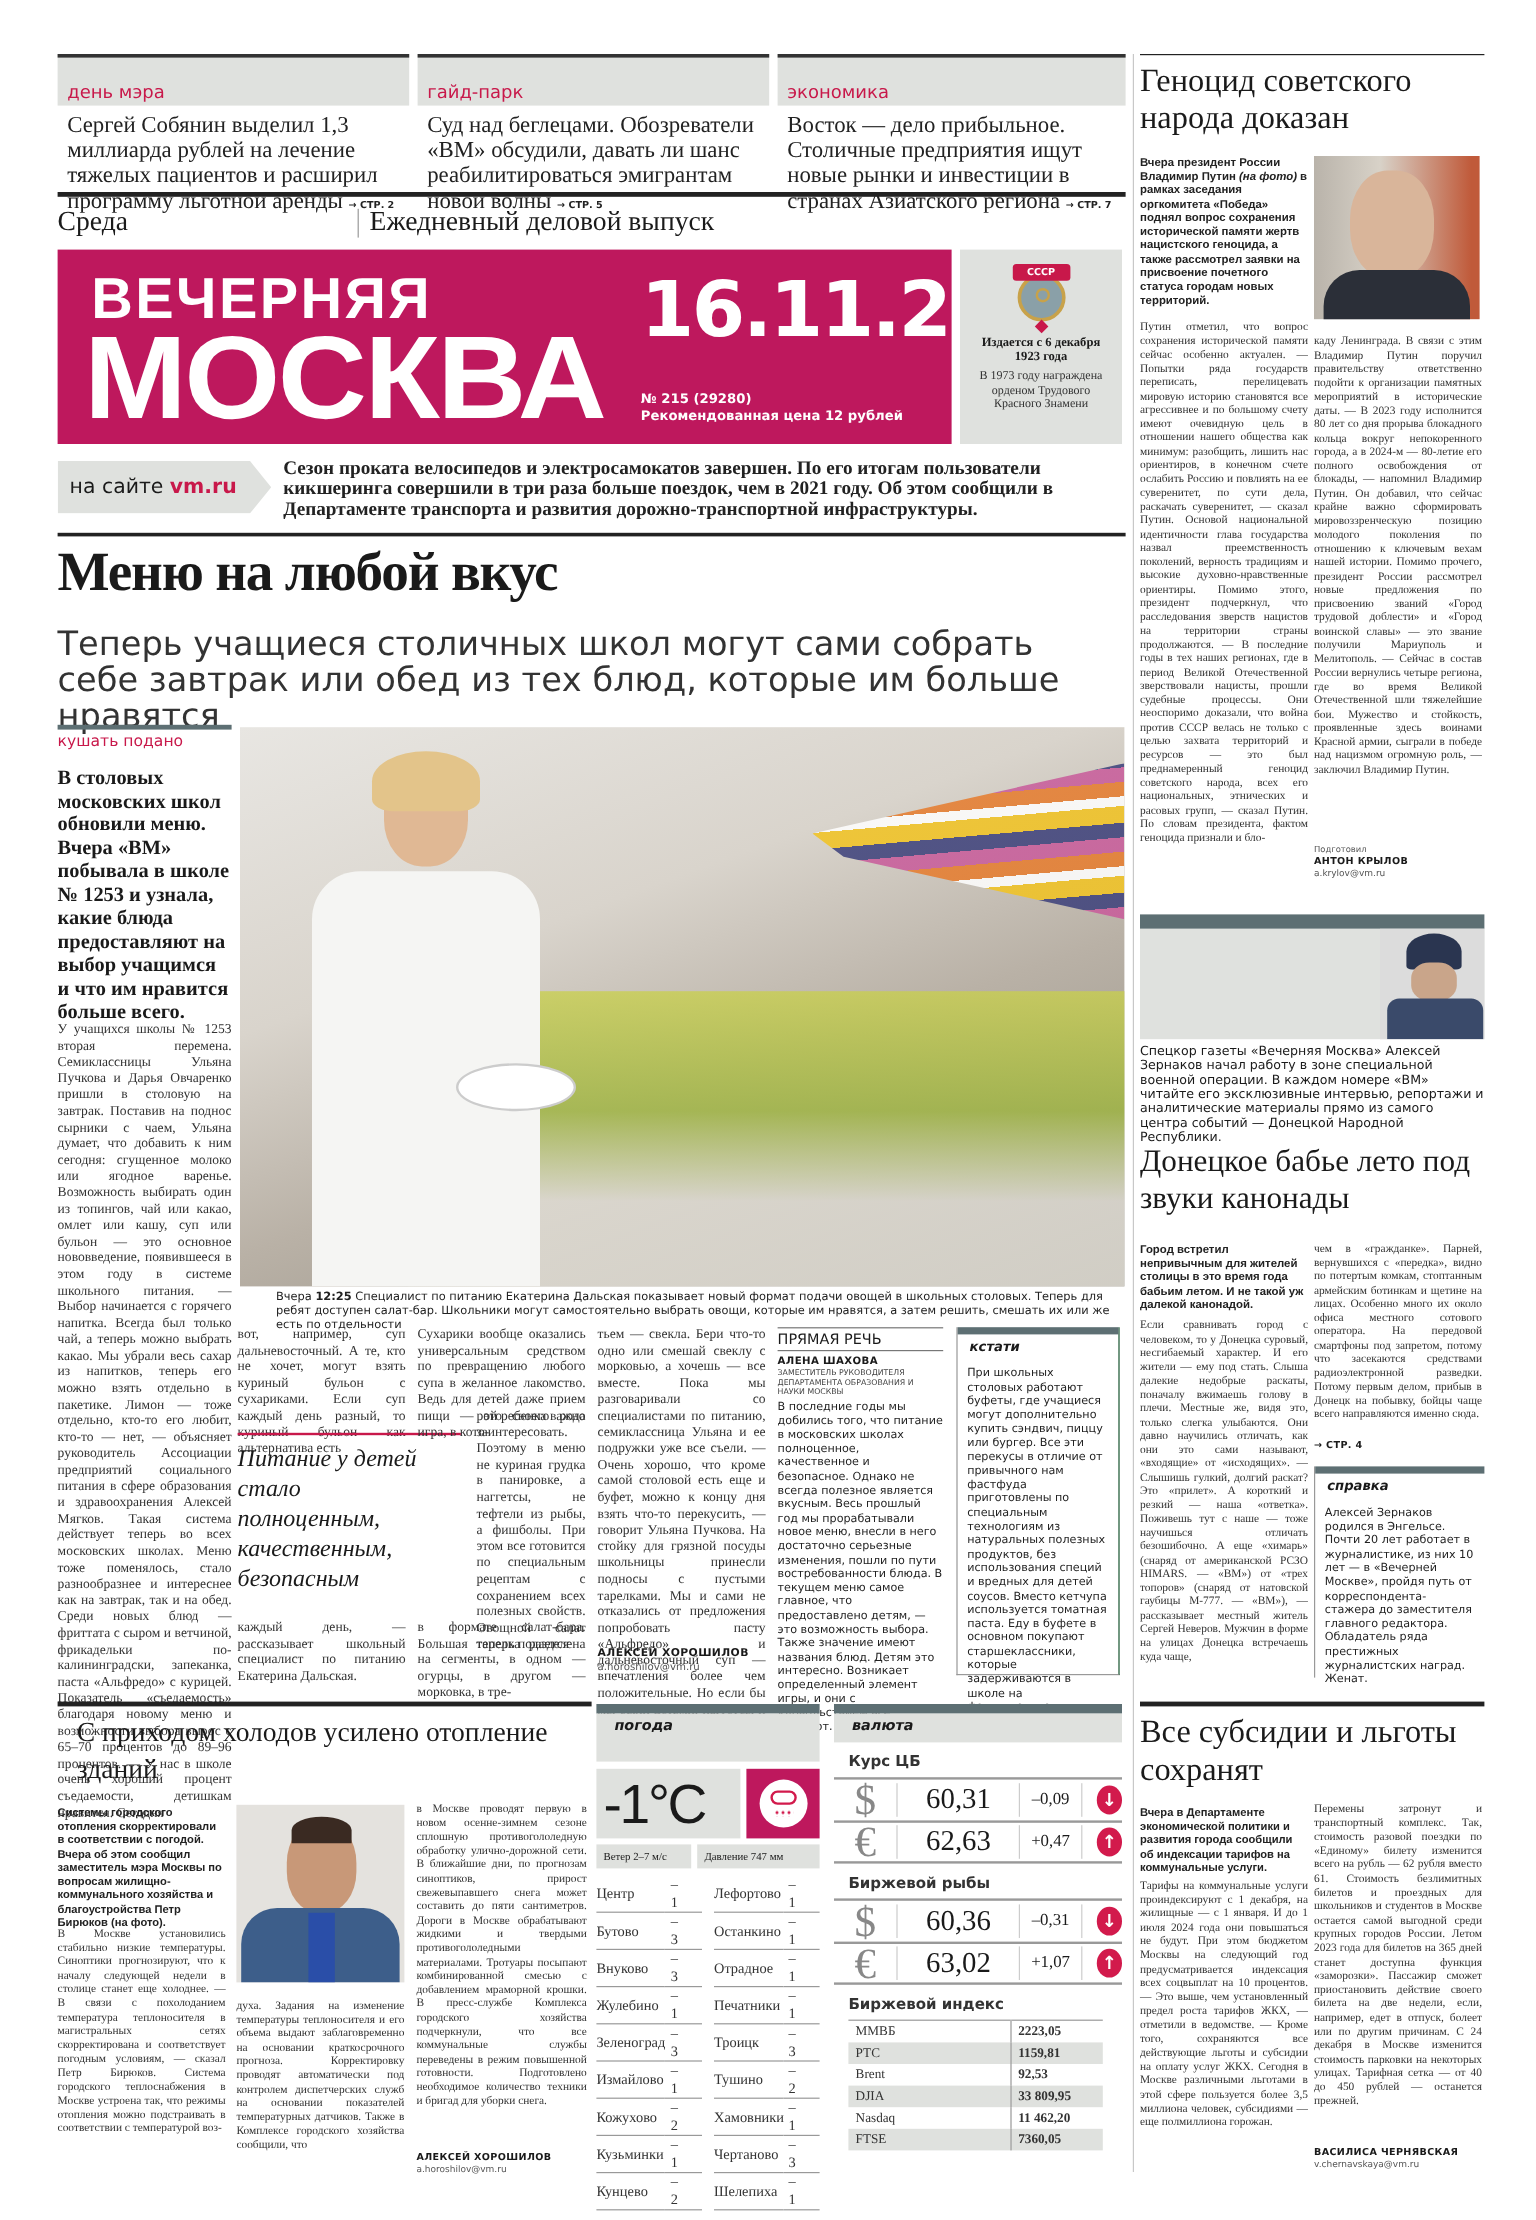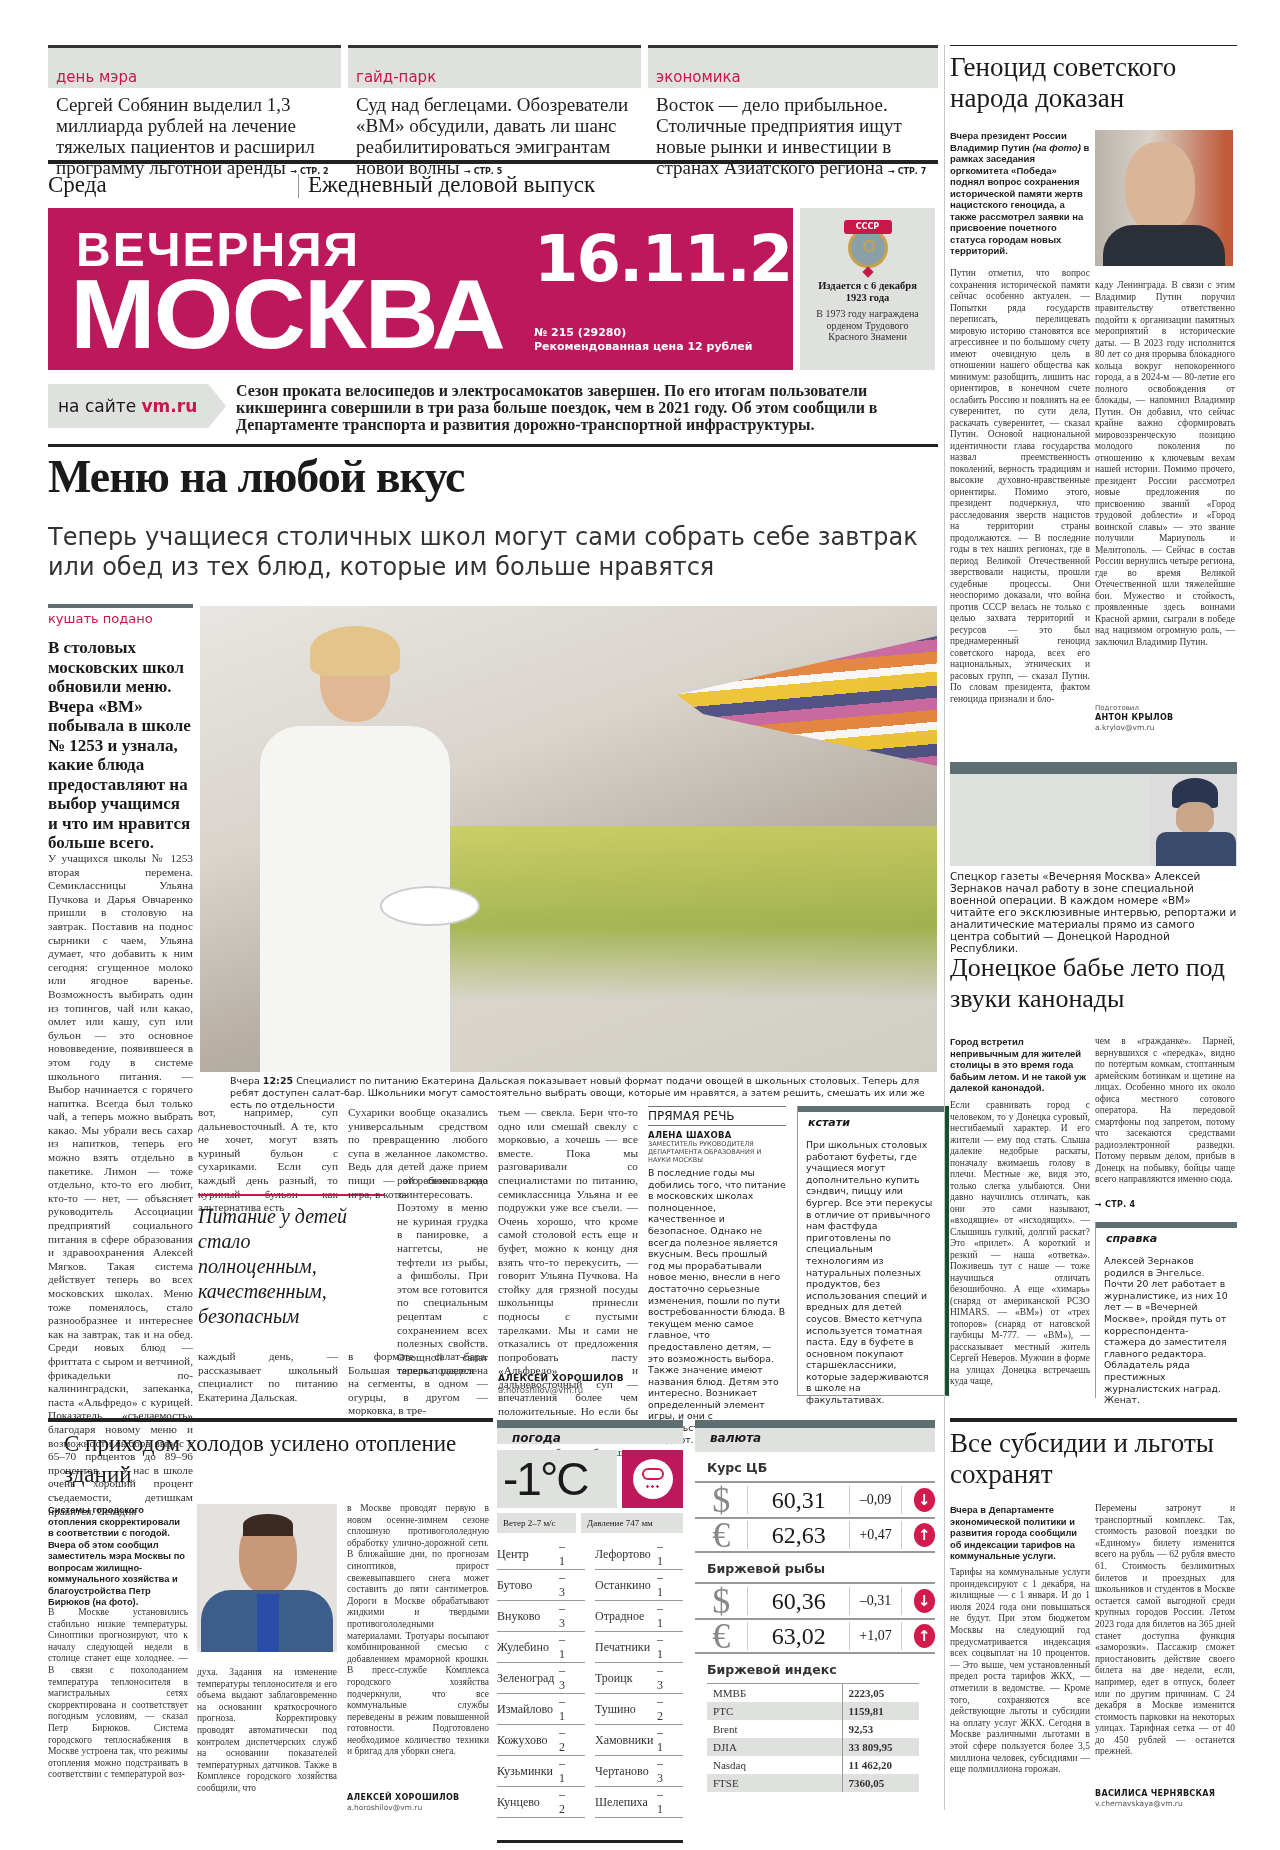"Теперь учащиеся столичных школ могут" div.abs { font-size: 24px -> 28px }
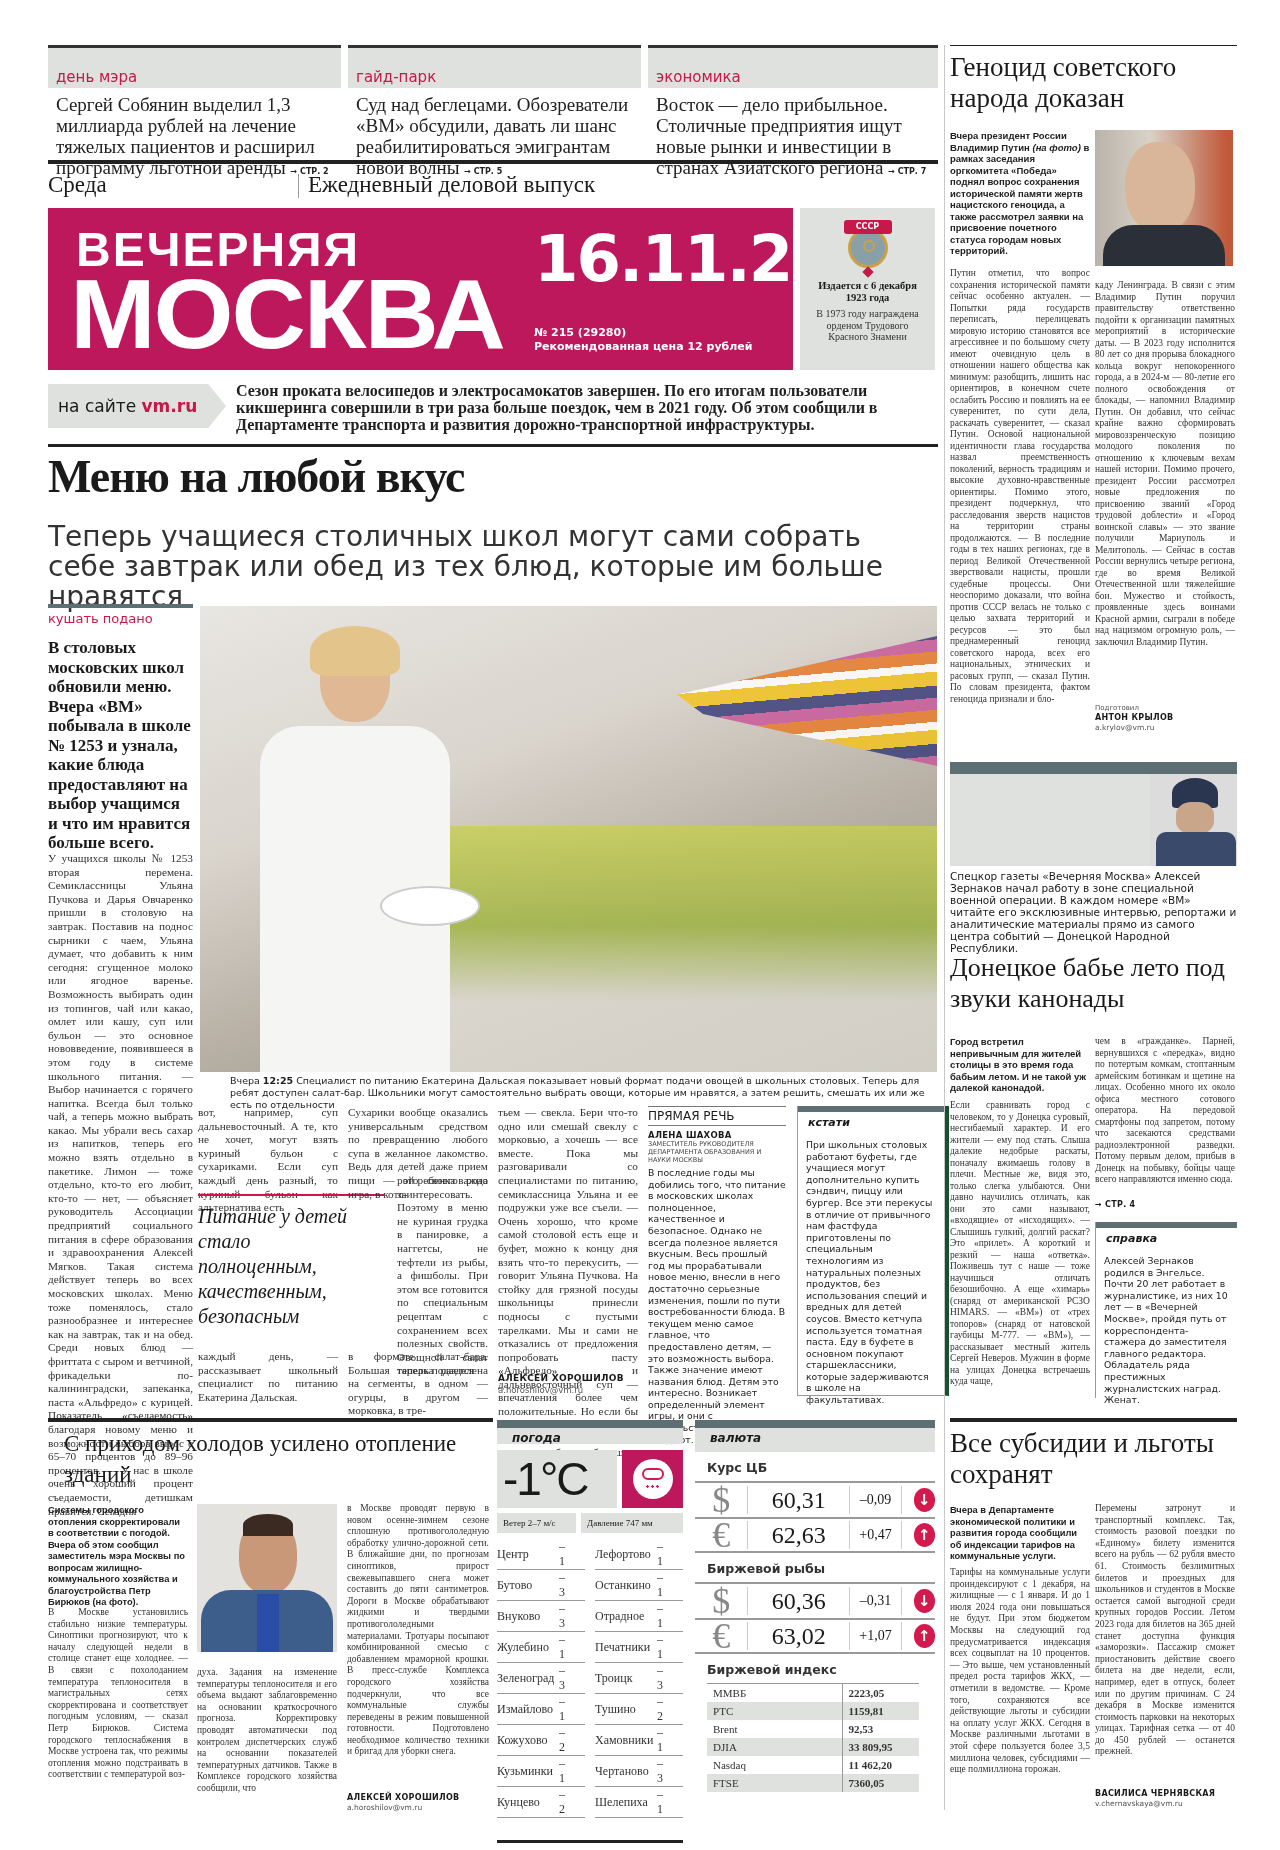"кстати" div.abs { border-right: 5px solid #14532d -> 1px solid #14532d; width: 152px -> 136px }
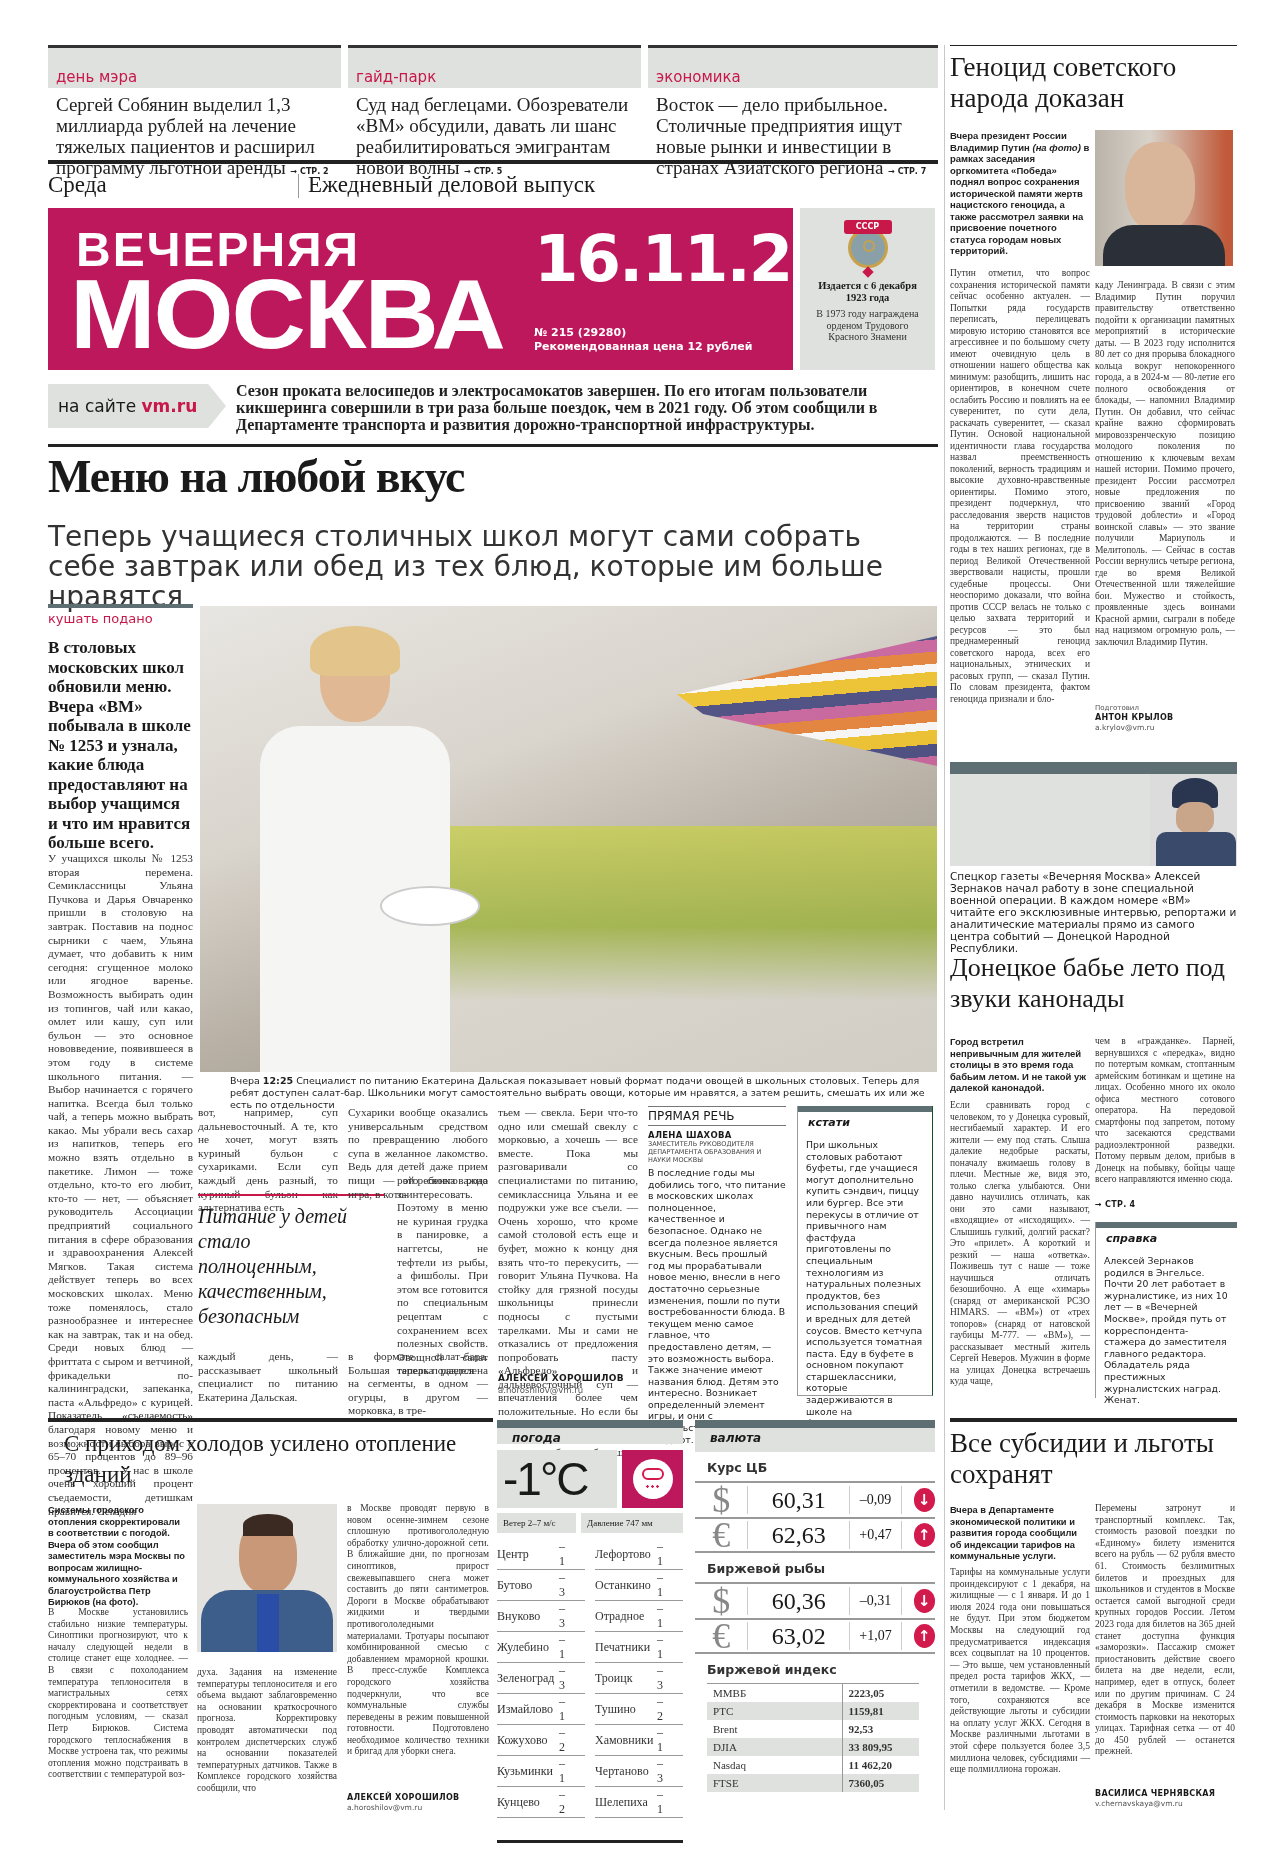"погода" div.grey { height: 16px -> 40px }
